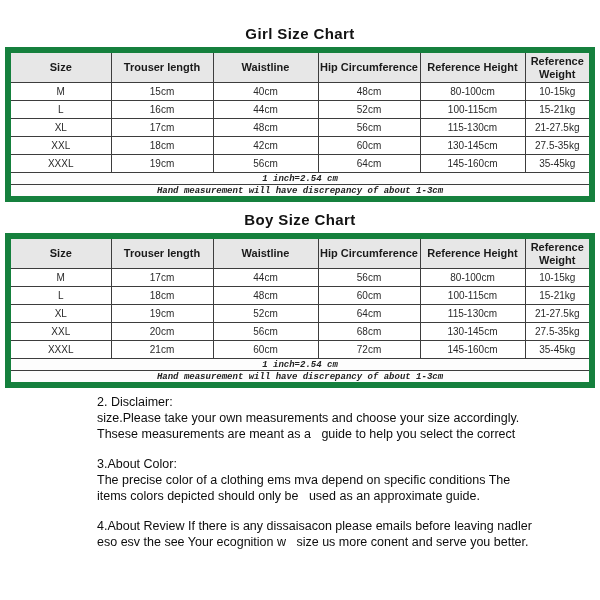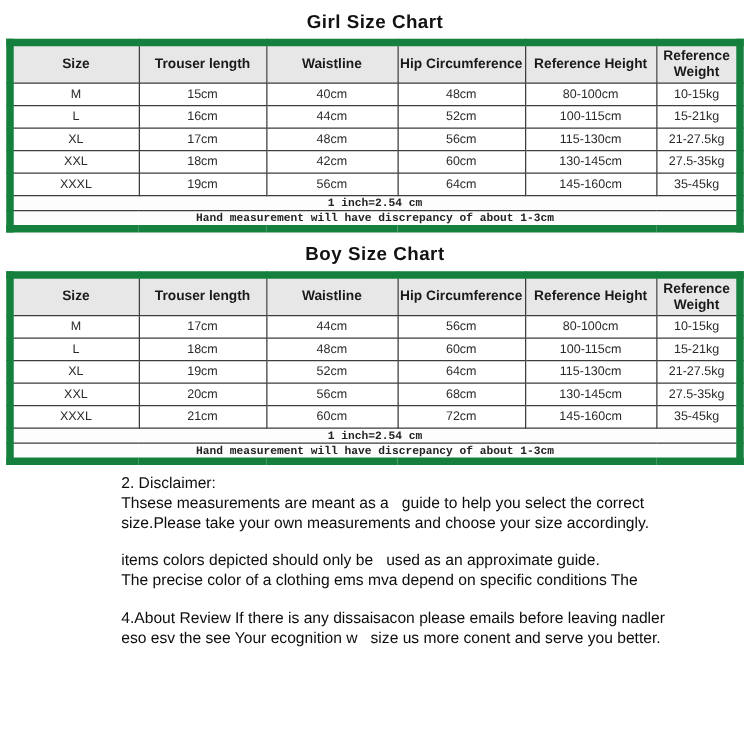"Girl Size Chart" .title-girl { padding-top: 9px -> 25px }
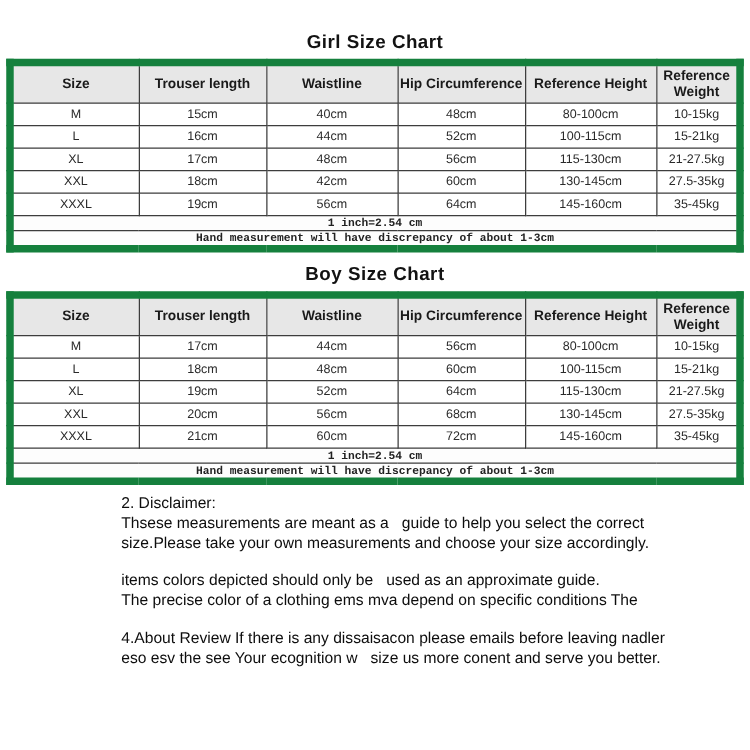"1 inch=2.54 cm" table.size-table tr.foot-row td { font-style: none -> italic }
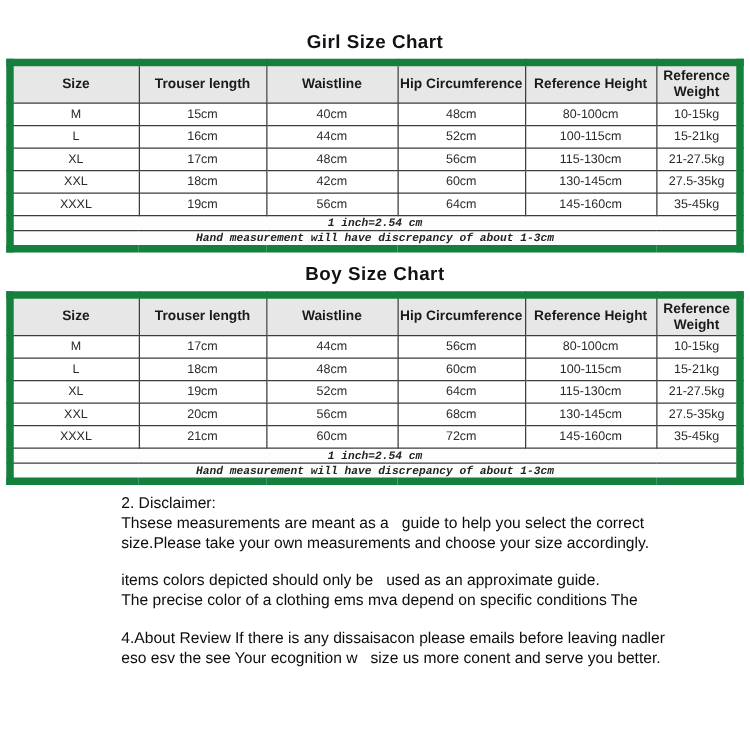"Thsese measurements are meant as" div.note-line { order: before "size.Please take your own measurements" -> after "size.Please take your own measurements" }
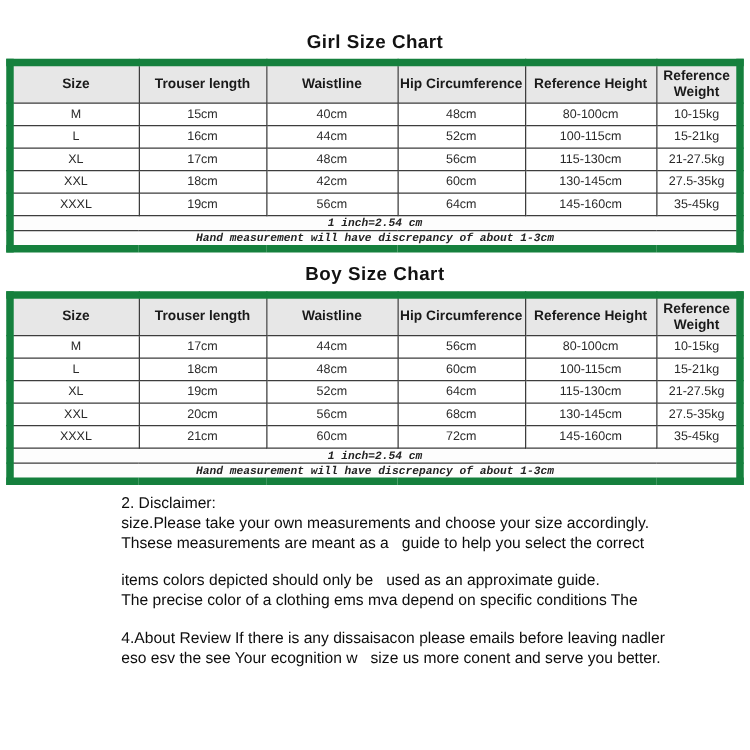"3.About Color:" div.note-line { html: none -> <div>3.About Color:</div> }
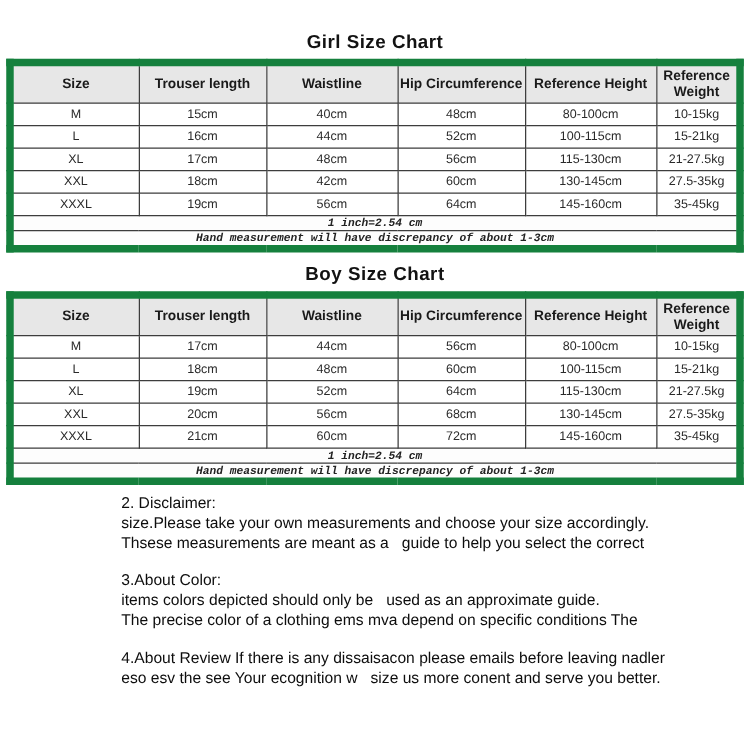"items colors depicted should only" div.note-line { order: before "The precise color of a" -> after "The precise color of a" }
